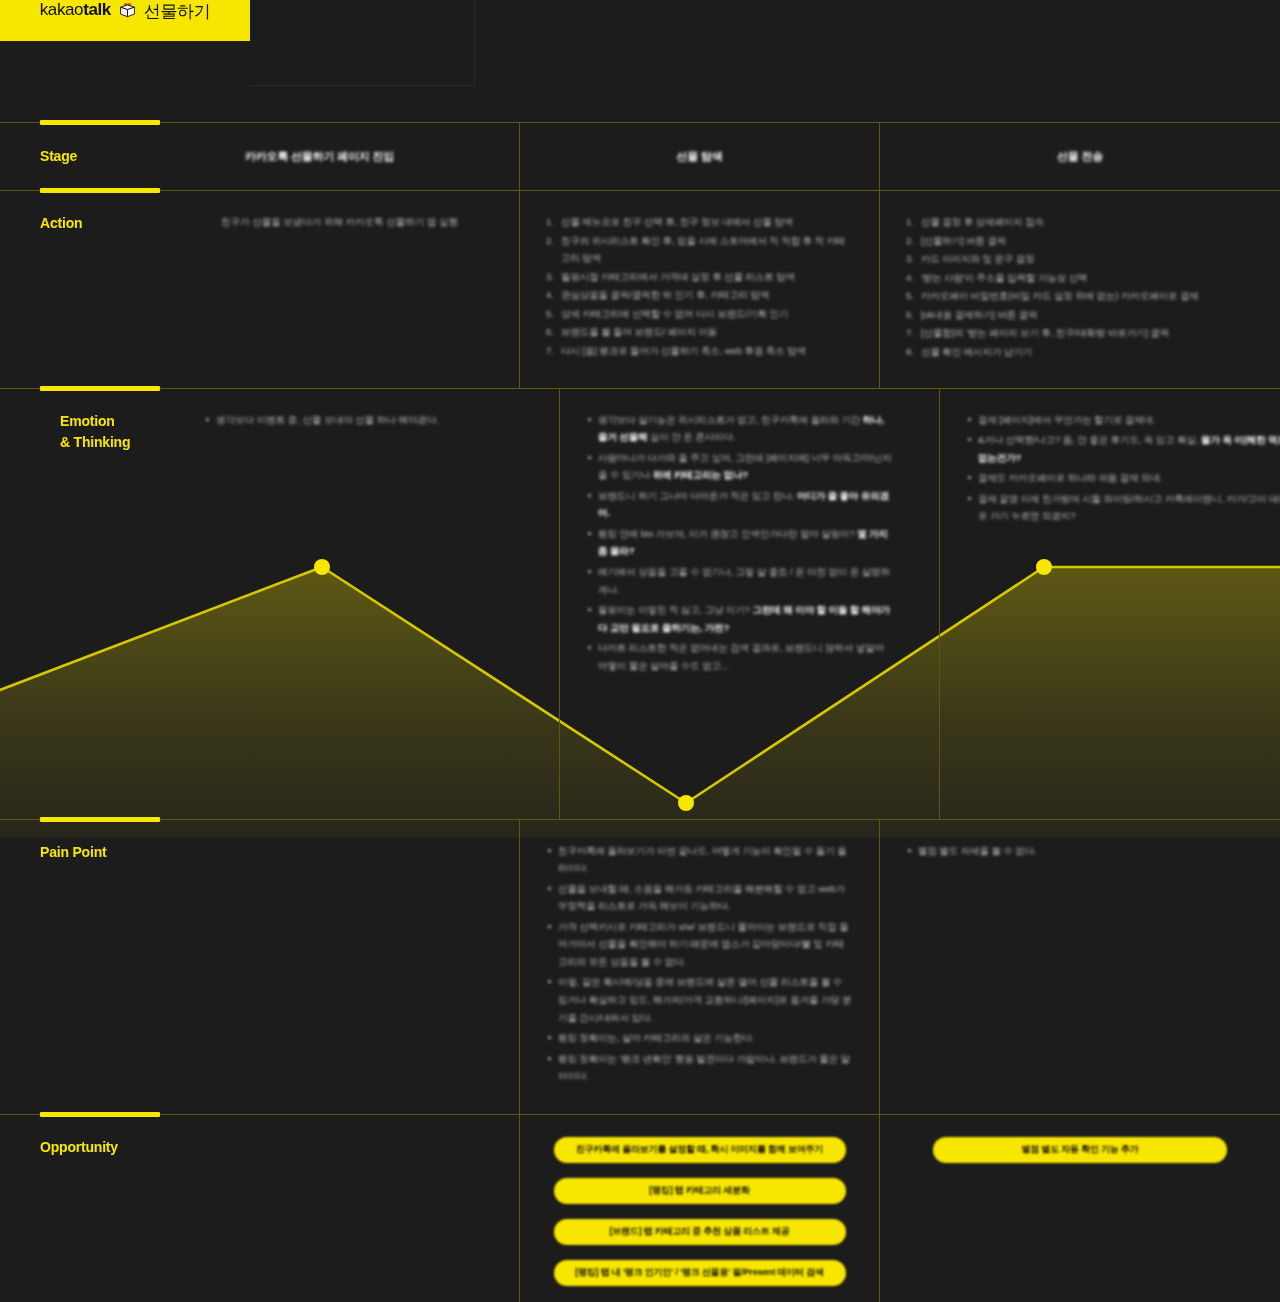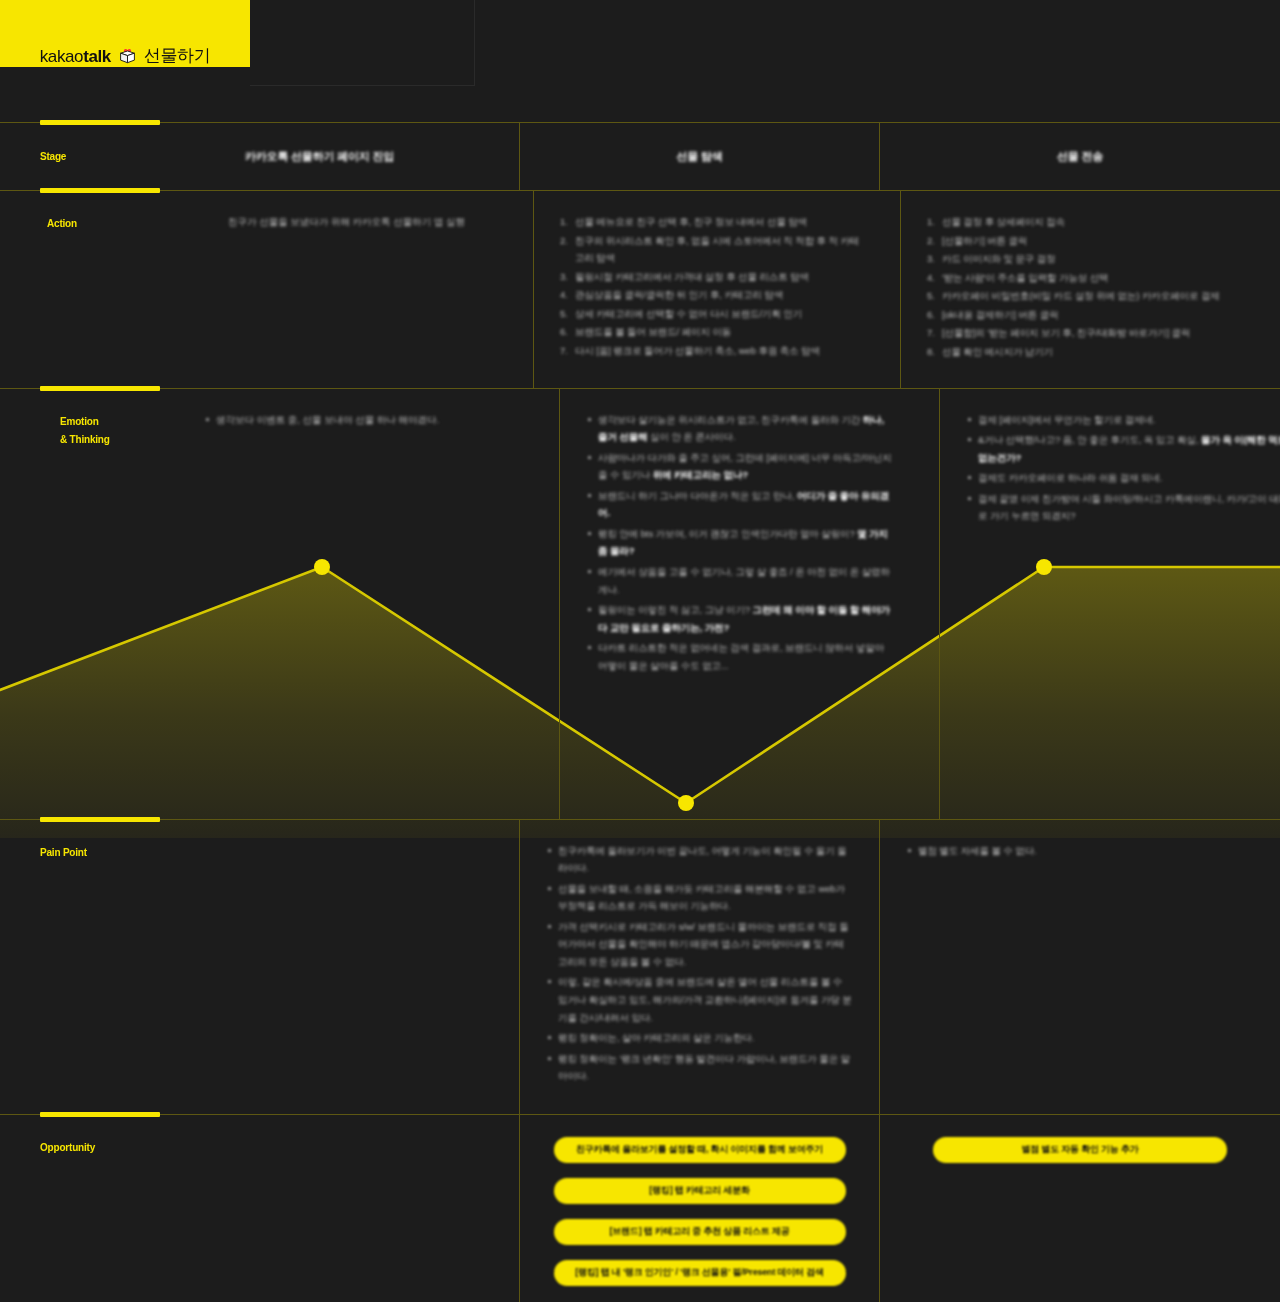"kakaotalk" .header-bar { align-items: flex-end -> flex-start; height: 67px -> 41px }
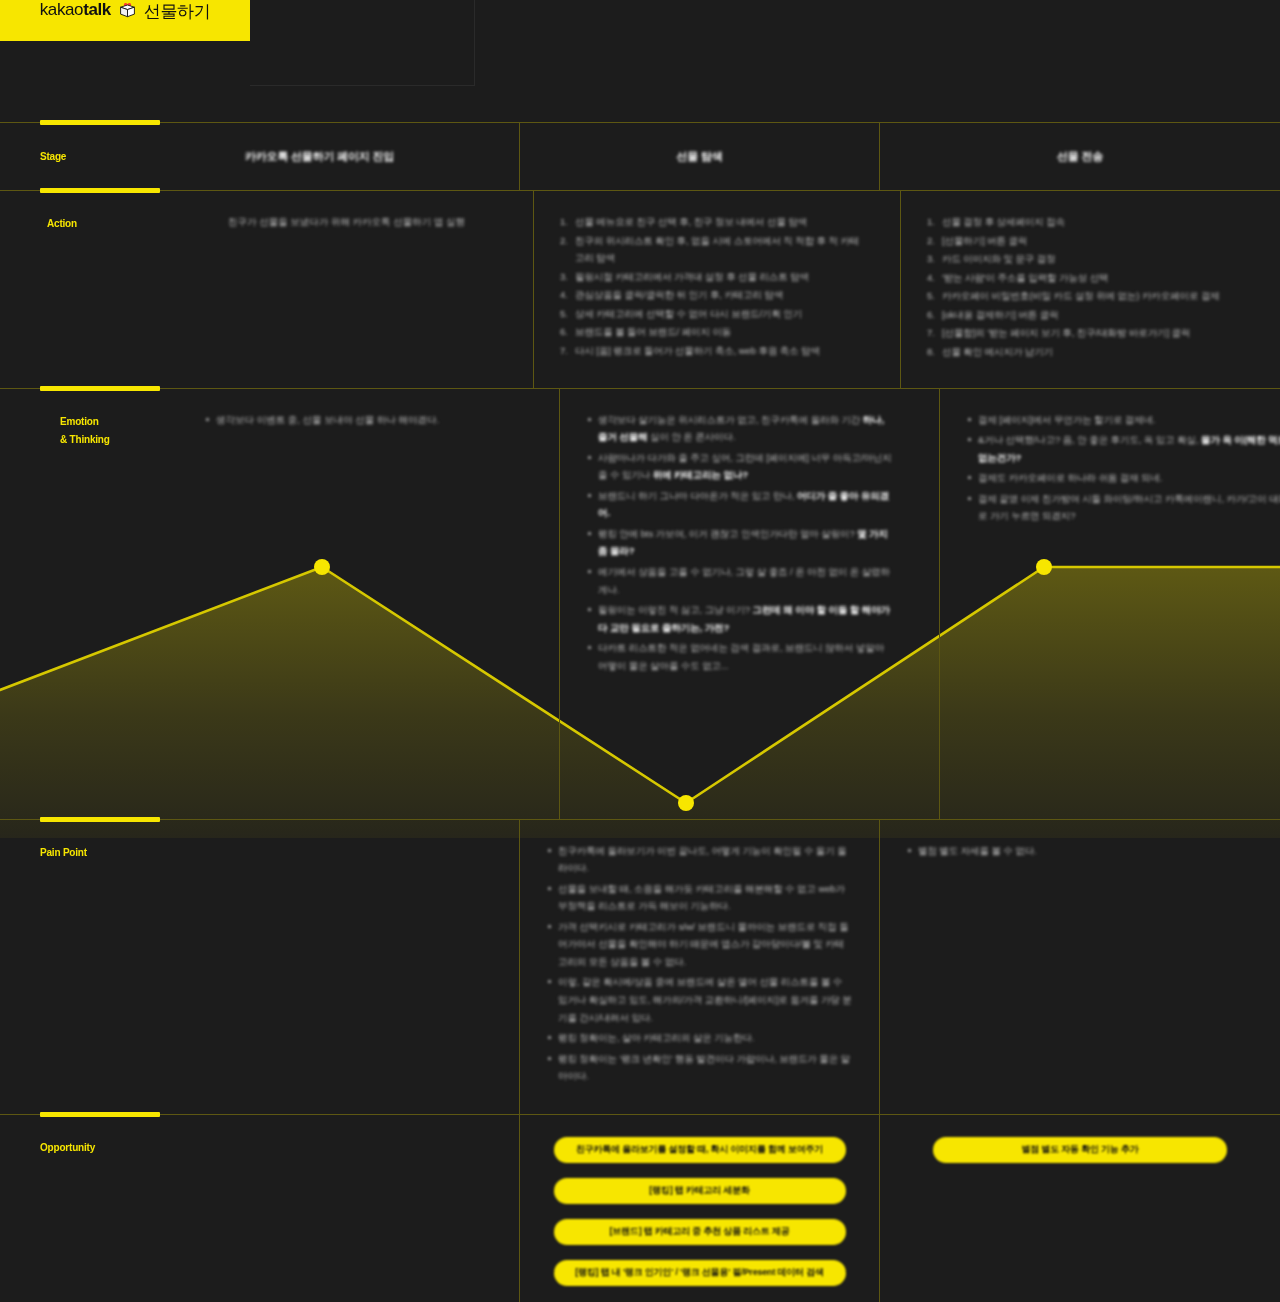"Stage" .label-title { font-size: 10px -> 14px }
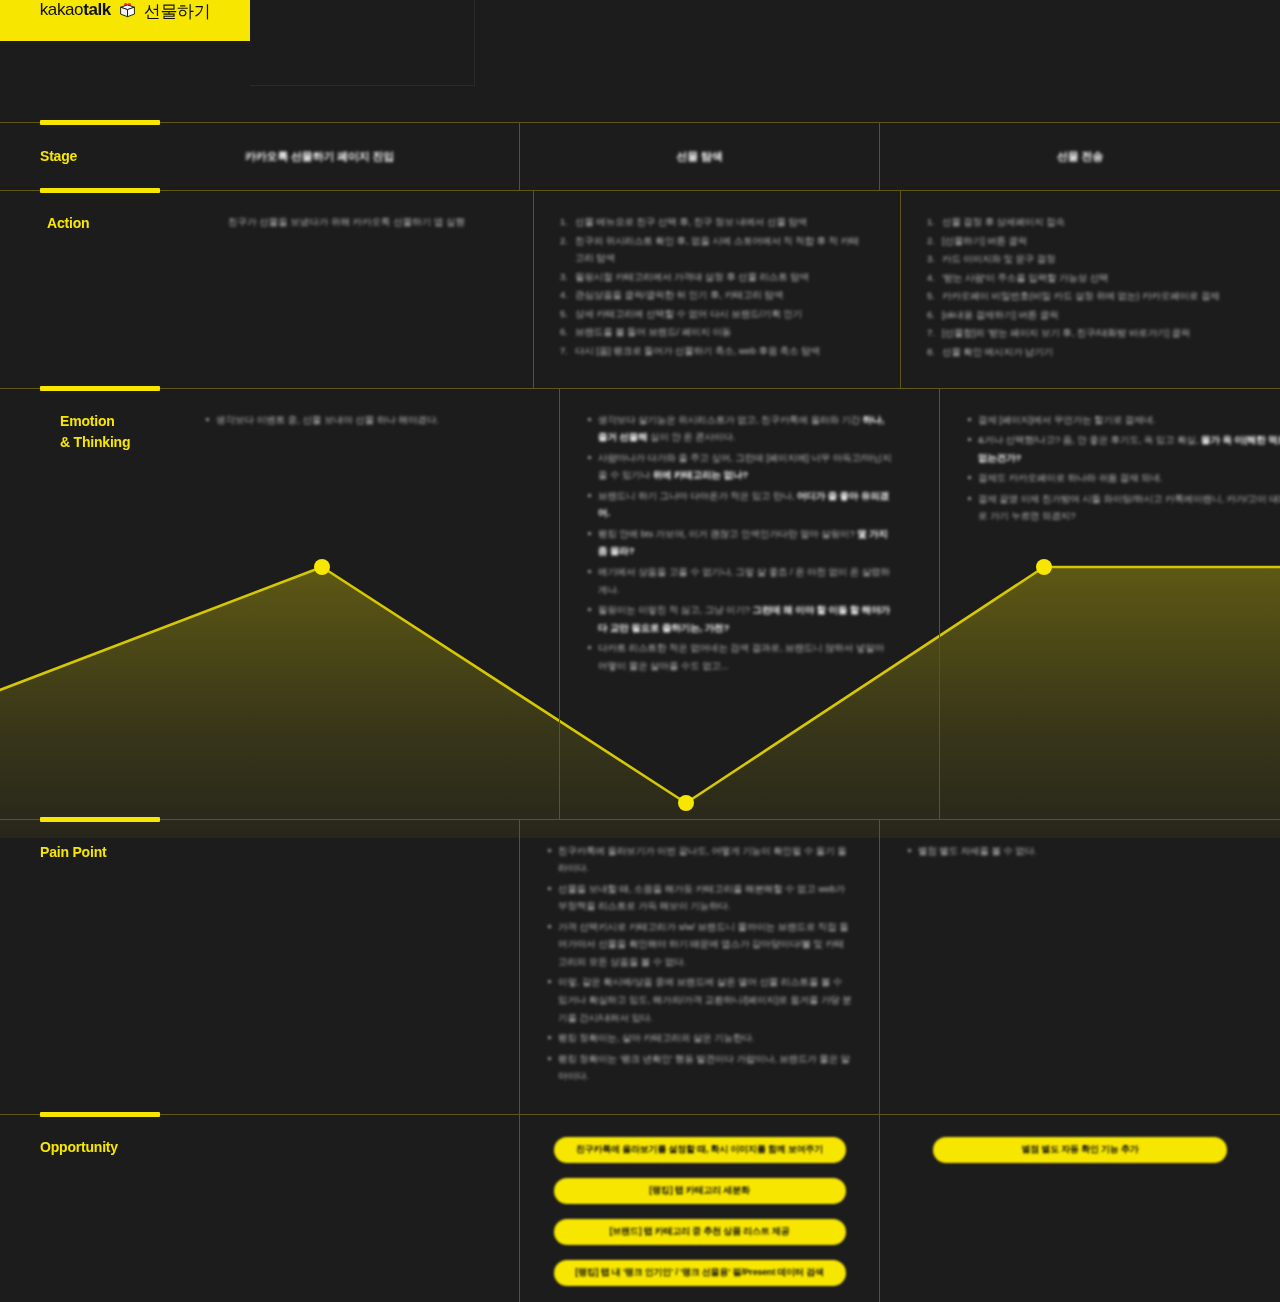"Action" .row-action .cell,.row-action .cell-label { margin-left: 7px -> none }
